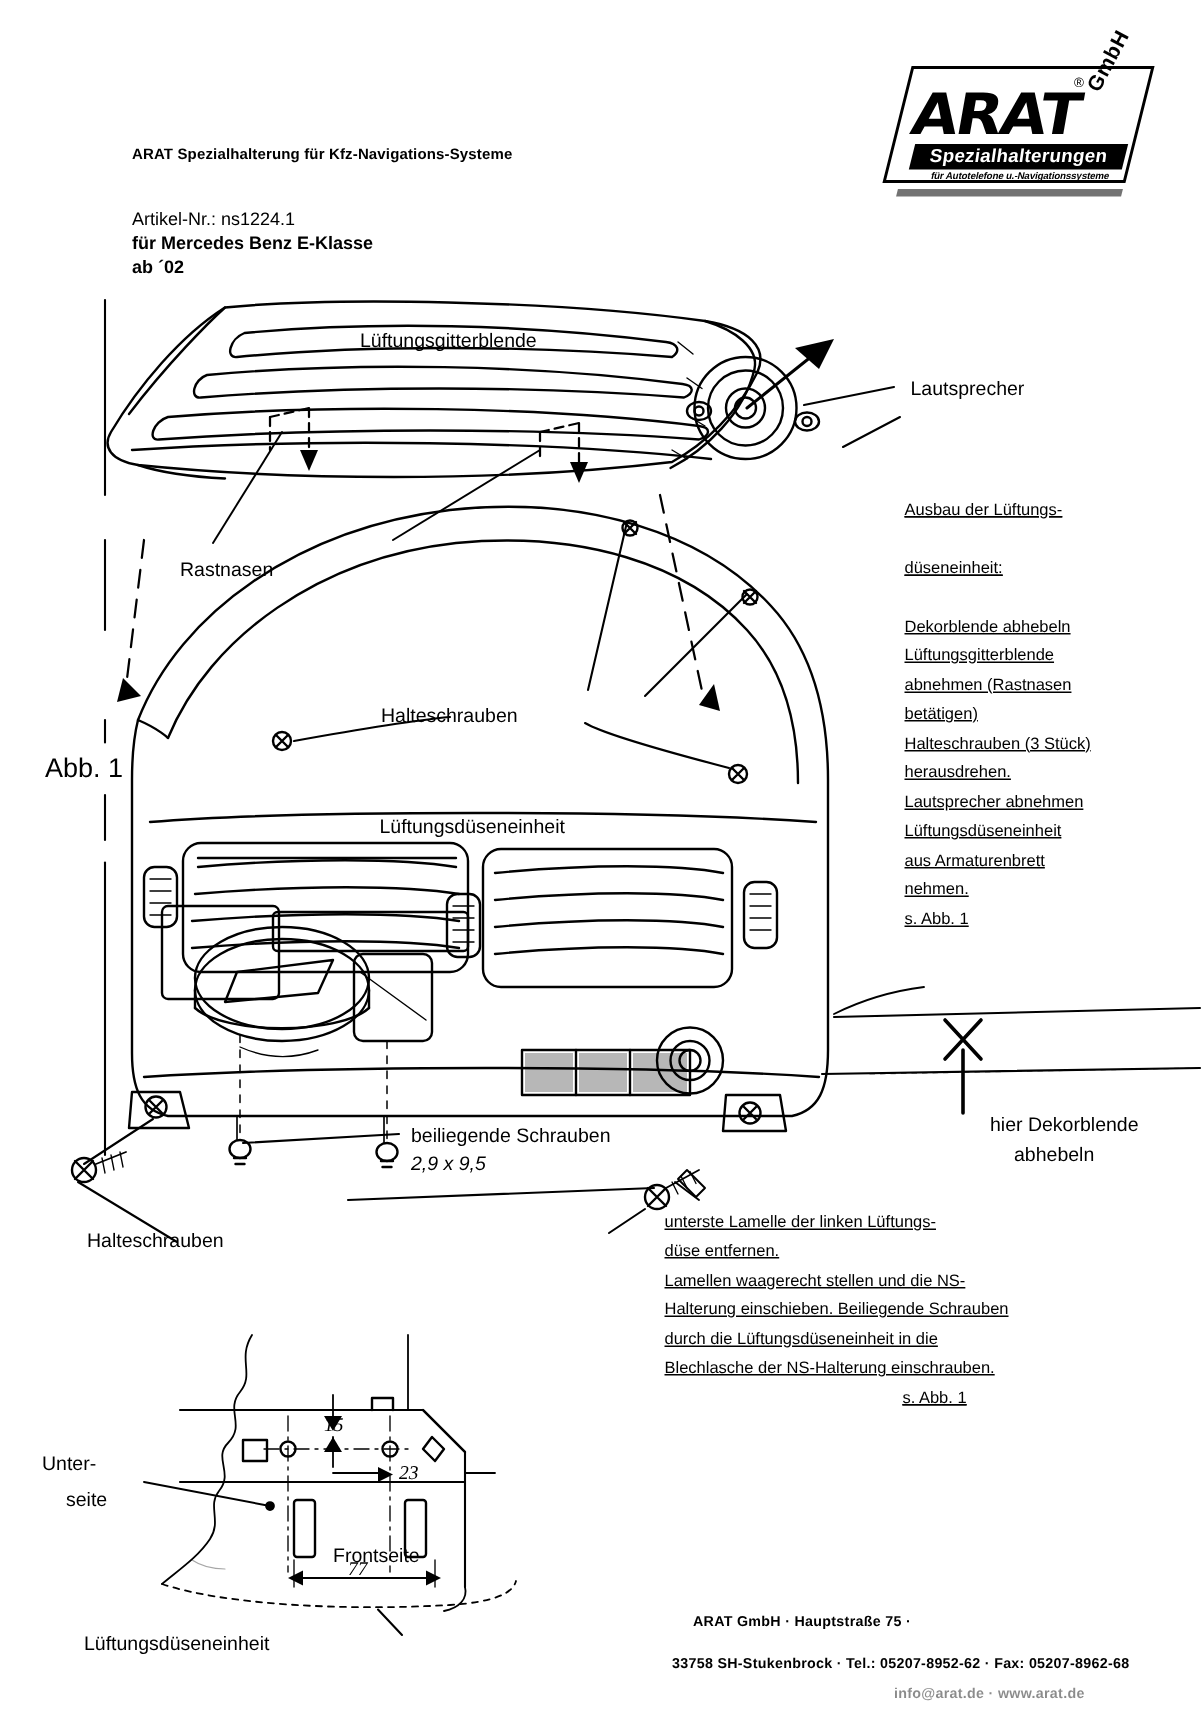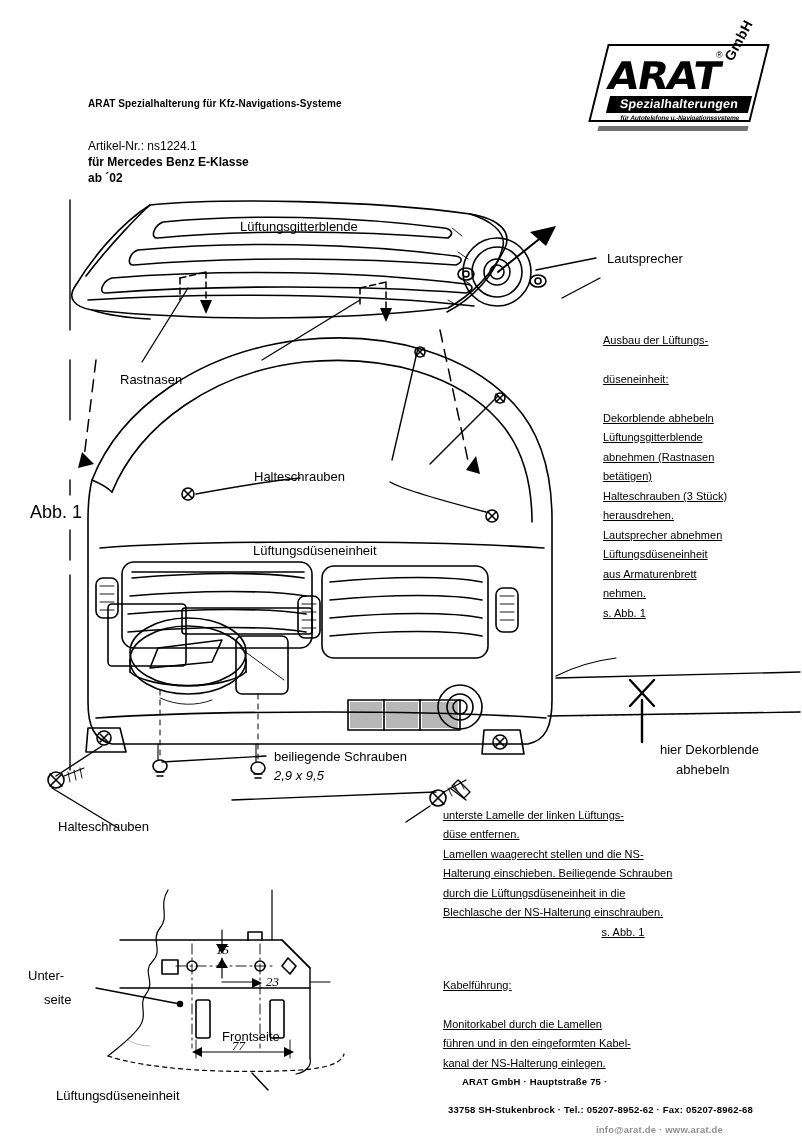"Kabelführung:" div.textblock { html: <div> <span>Kabelführung:</span> <span>Monitorkabel durch die Lamellen führen und in den eingeformten Kabel- kanal der NS-Halterung einlegen.</span> </div> -> none }
